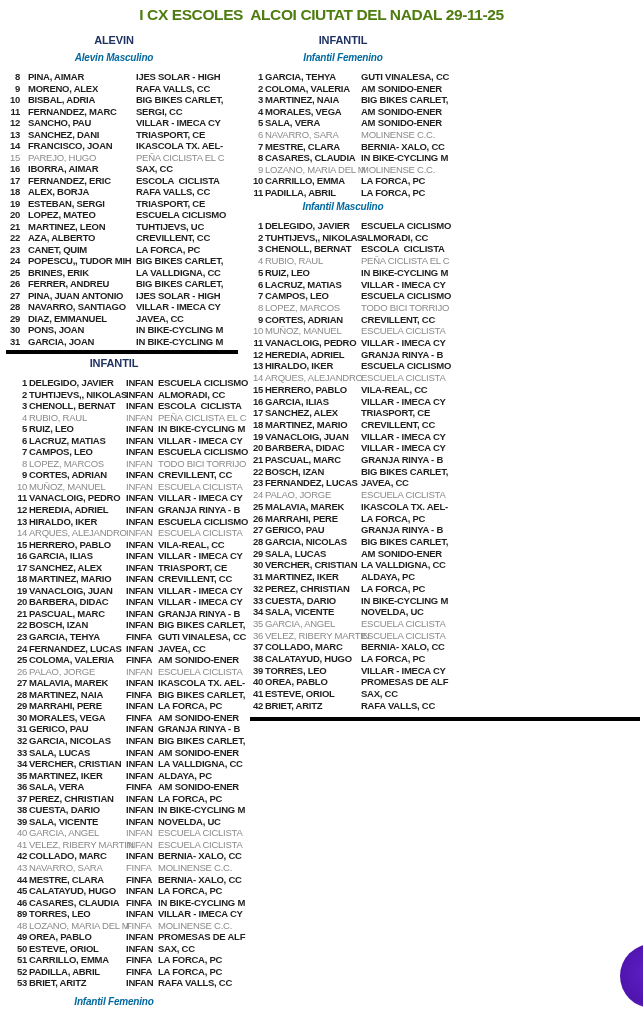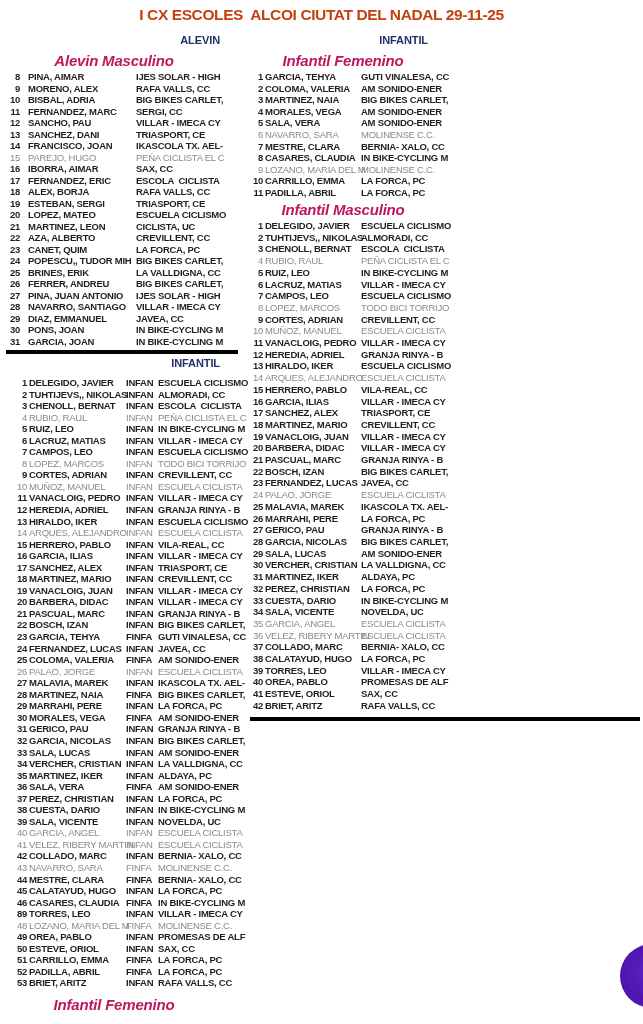"I CX ESCOLES ALCOI CIUTAT" #title { color: #c2410c -> #4d7c0f }
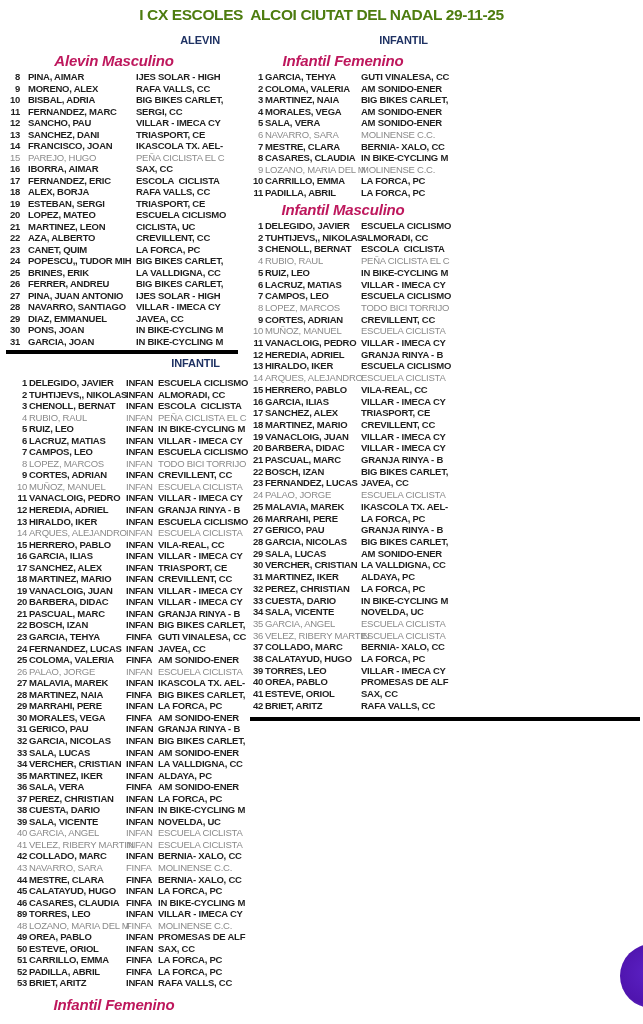"ALEVIN" .sec-header { text-align: right -> center }
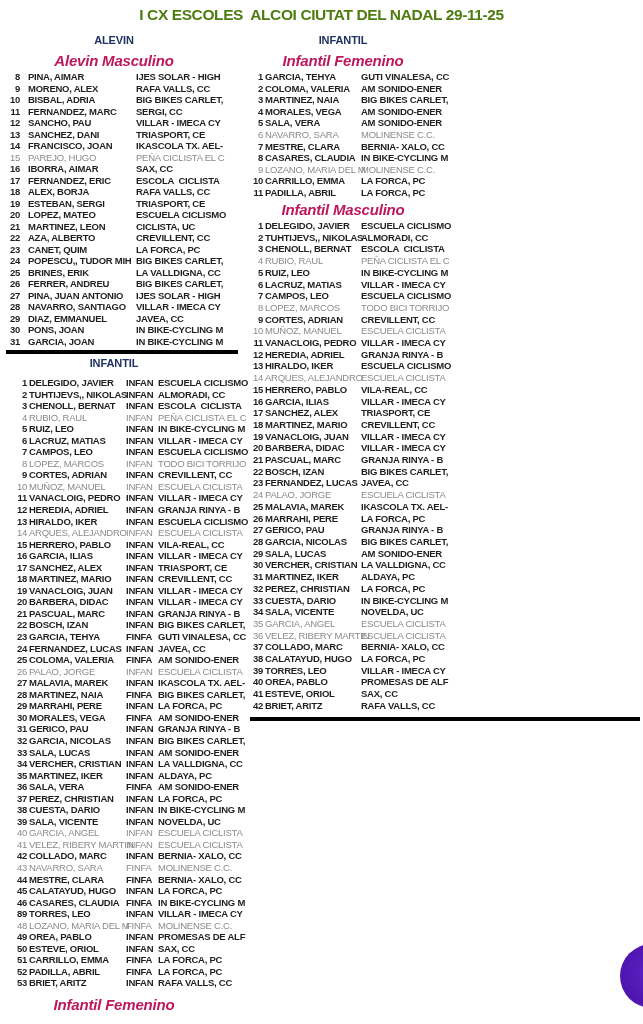"Alevin Masculino" .sub-header { color: #be185d -> #0369a1; font-size: 15px -> 10px }
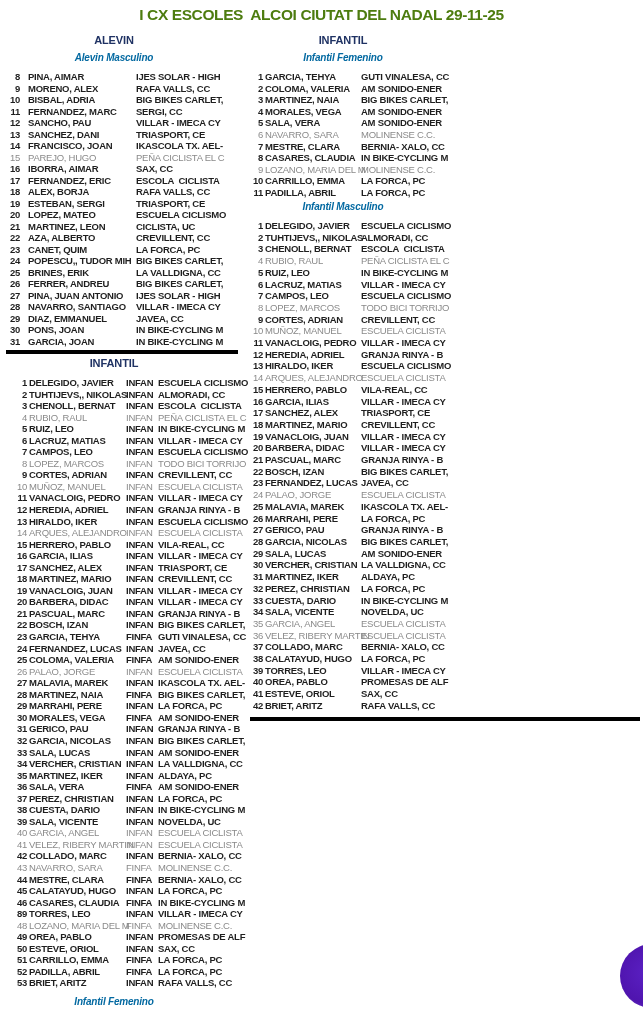"CICLISTA, UC" span.club { text: CICLISTA -> TUHTIJEVS }
